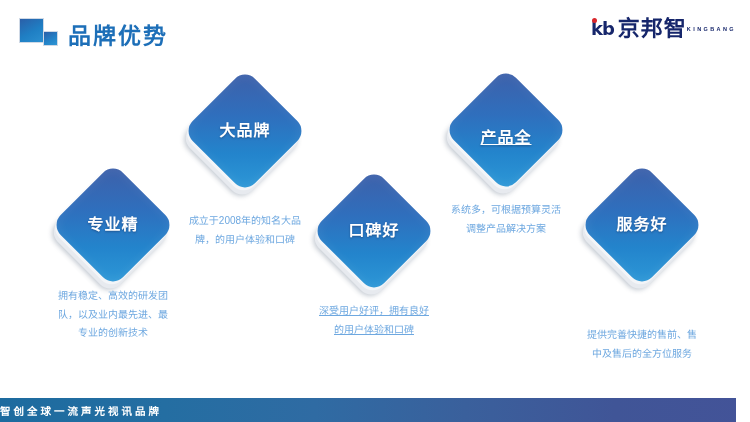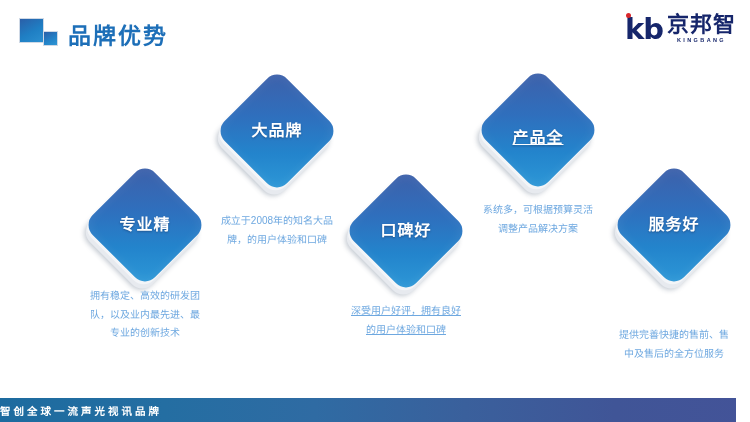"品牌优势" .slide { padding-left: 32px -> none }
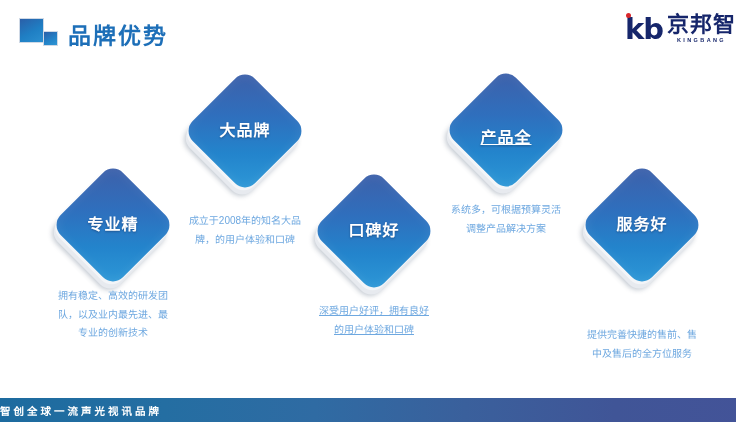"kb" .logo-mark { font-size: 29px -> 18px }
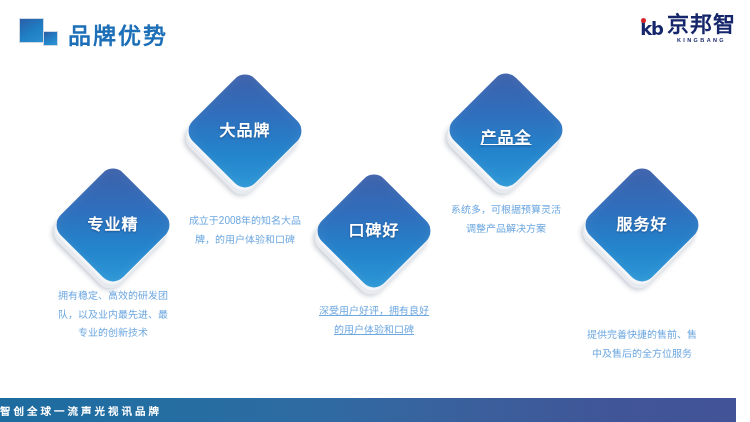"京邦智" .logo-cn { flex-direction: column -> row }
